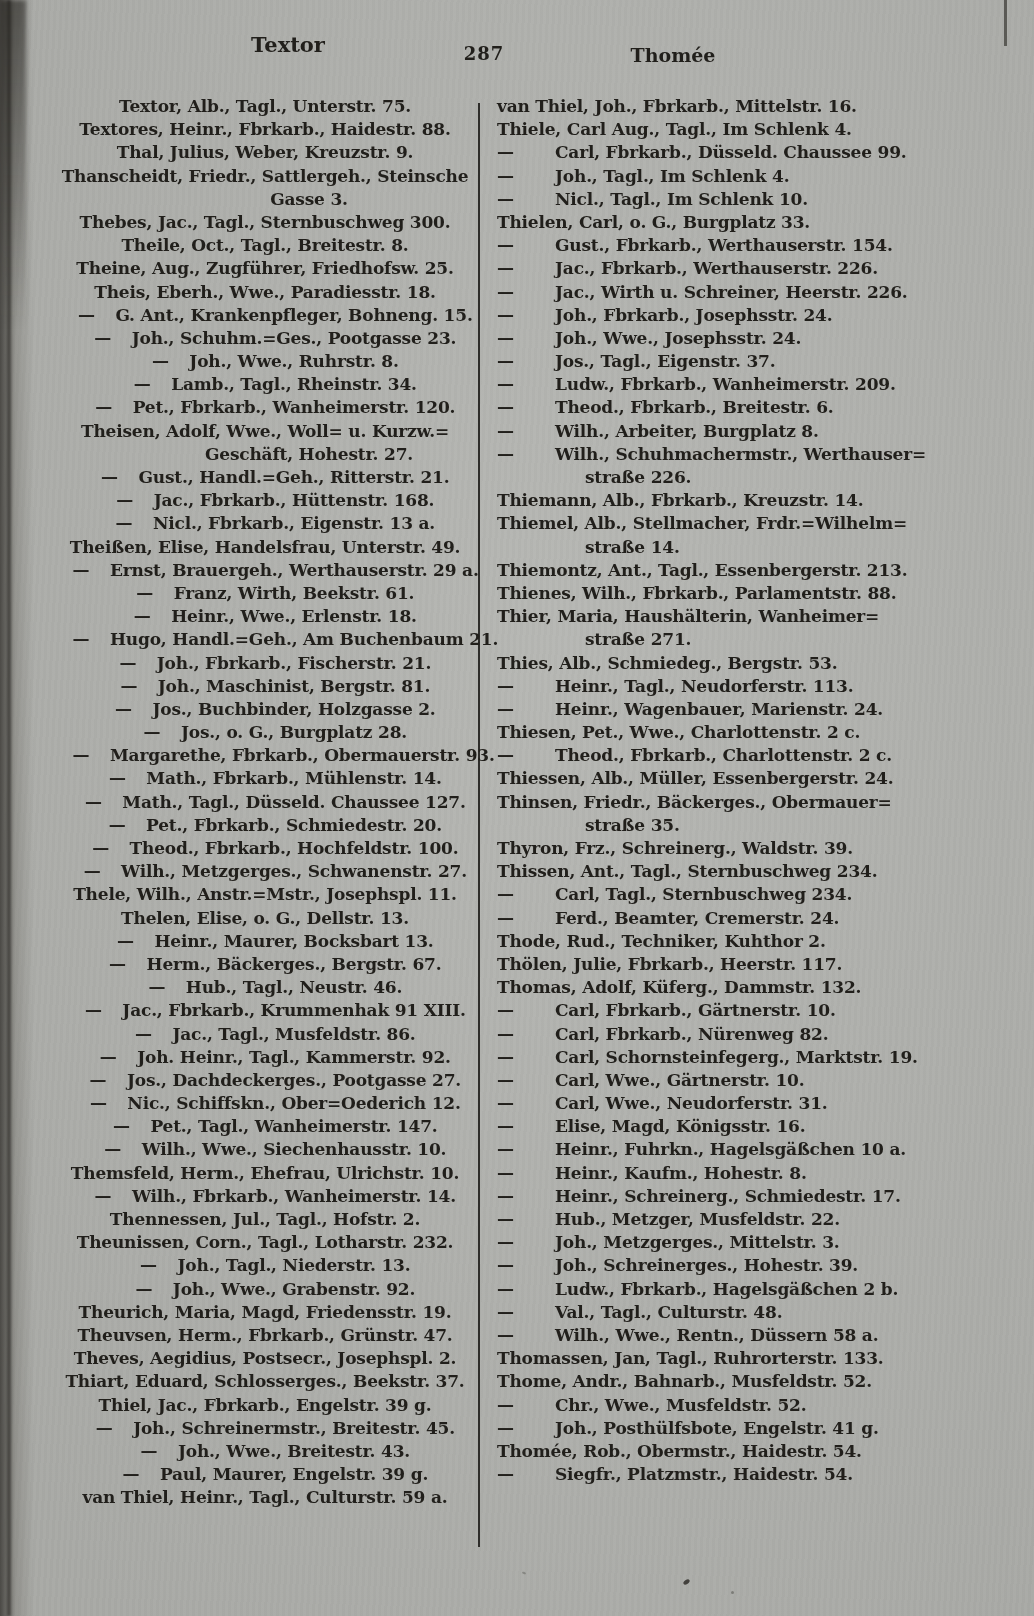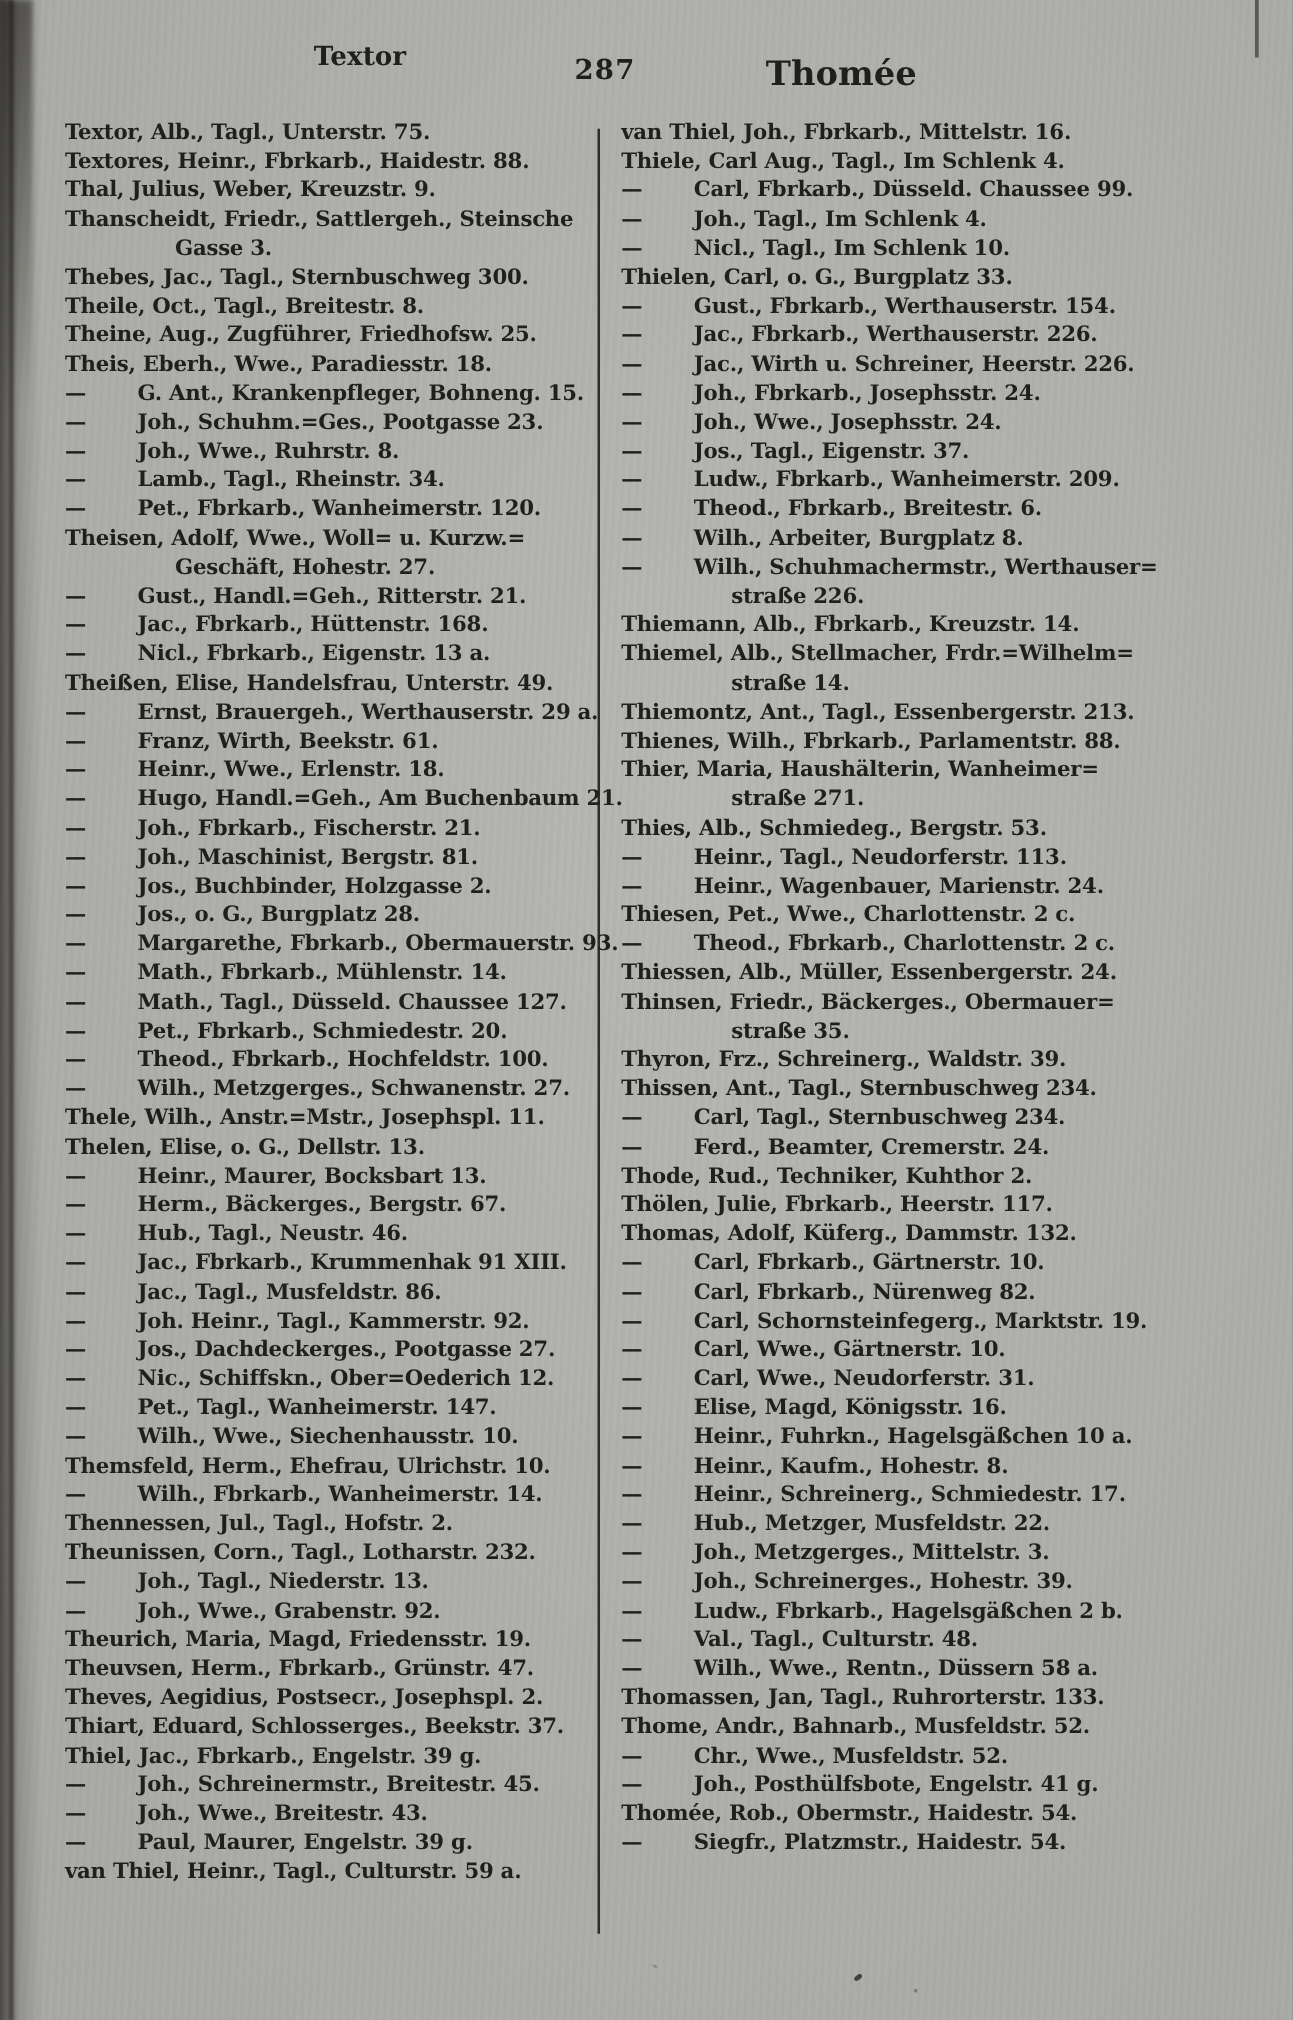"287" .hdr-num { font-size: 22px -> 18px }
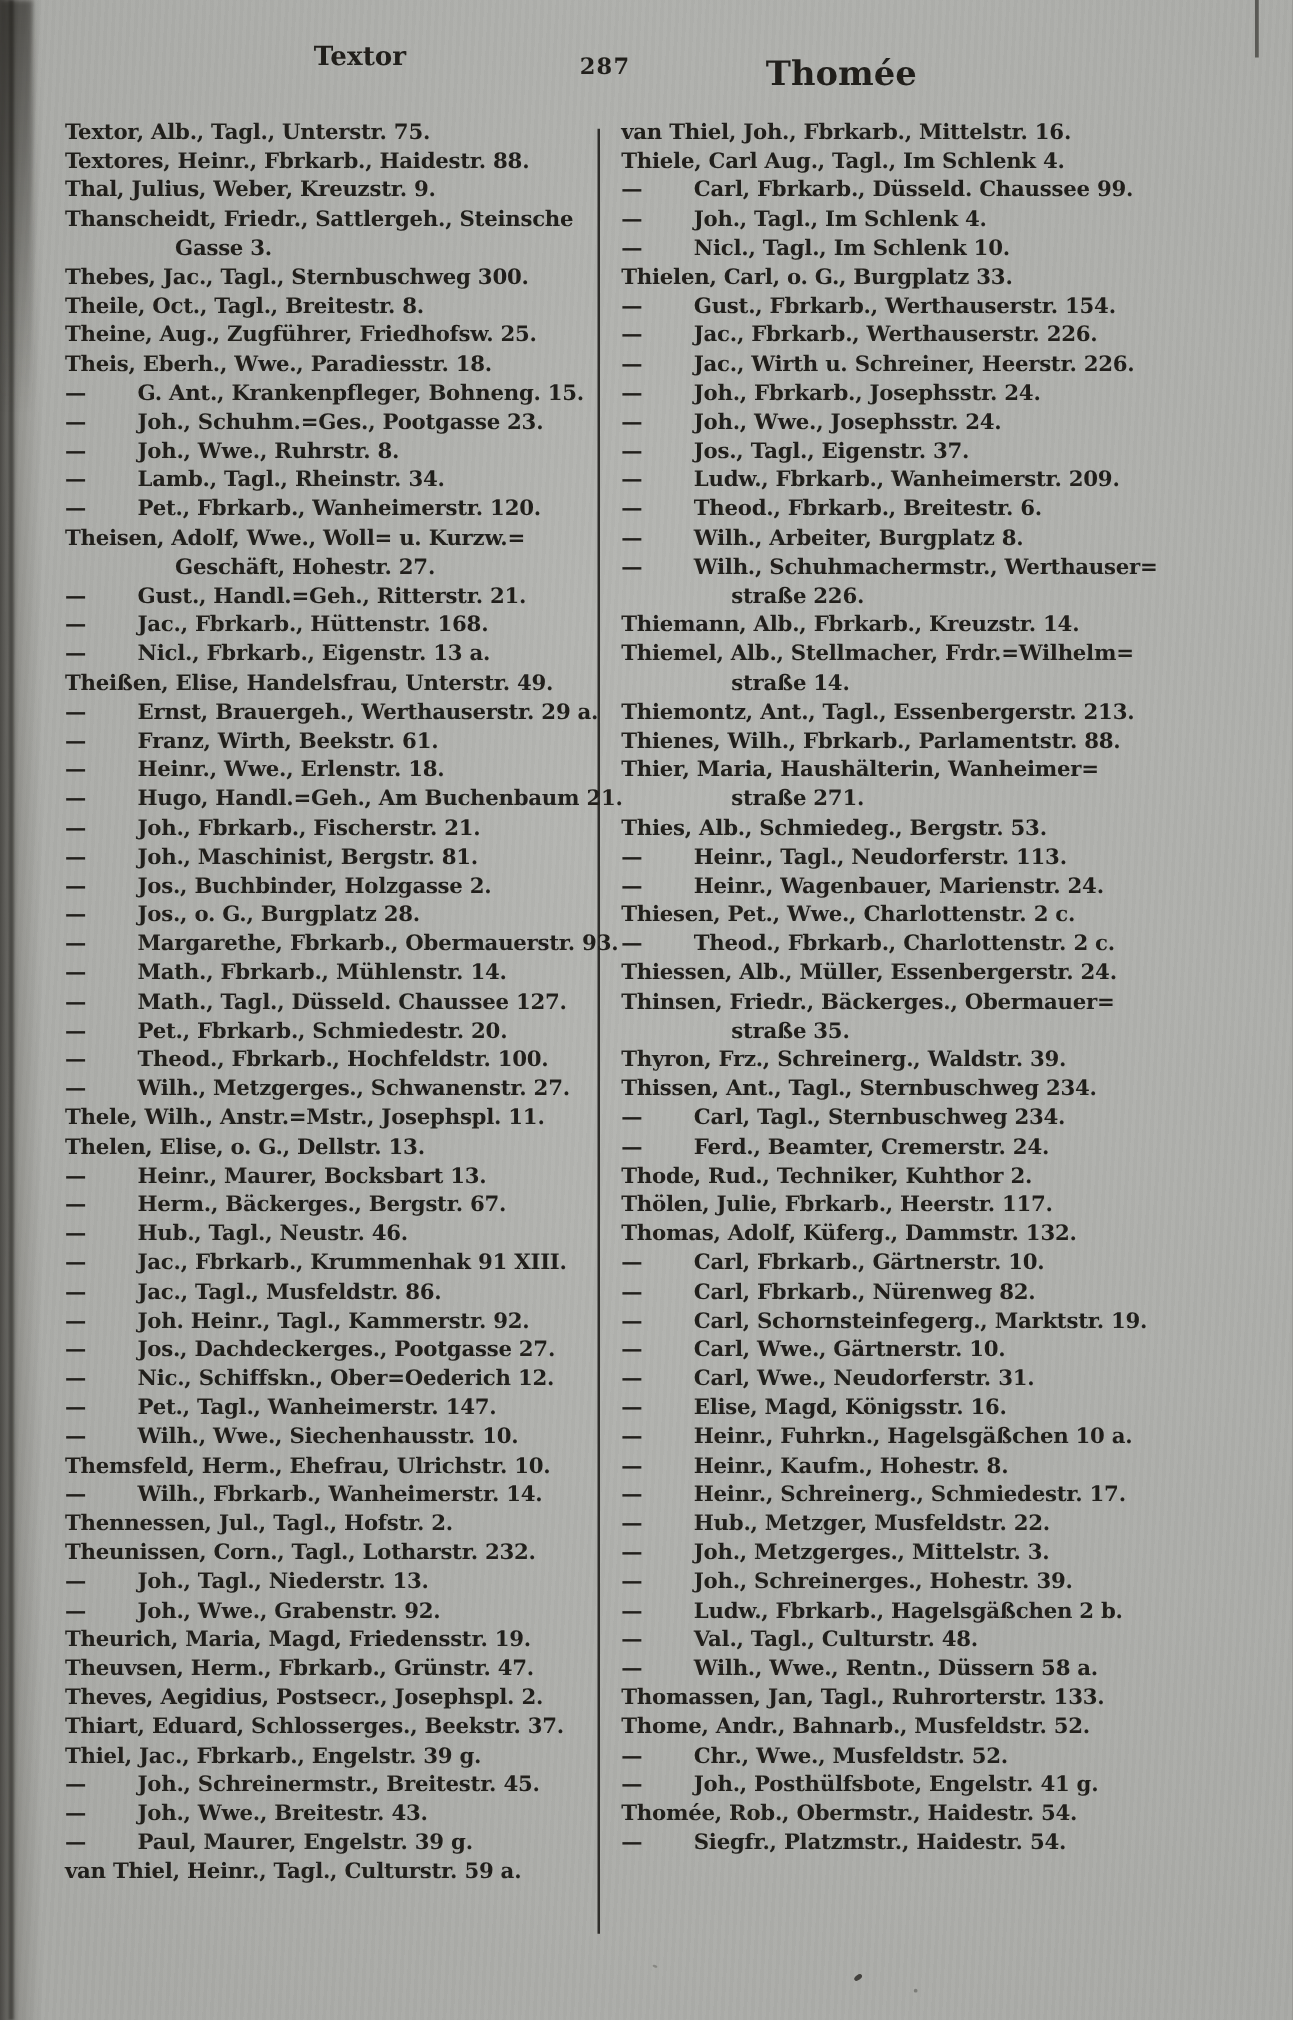"Thomée" .hdr-right { font-size: 27px -> 19px }
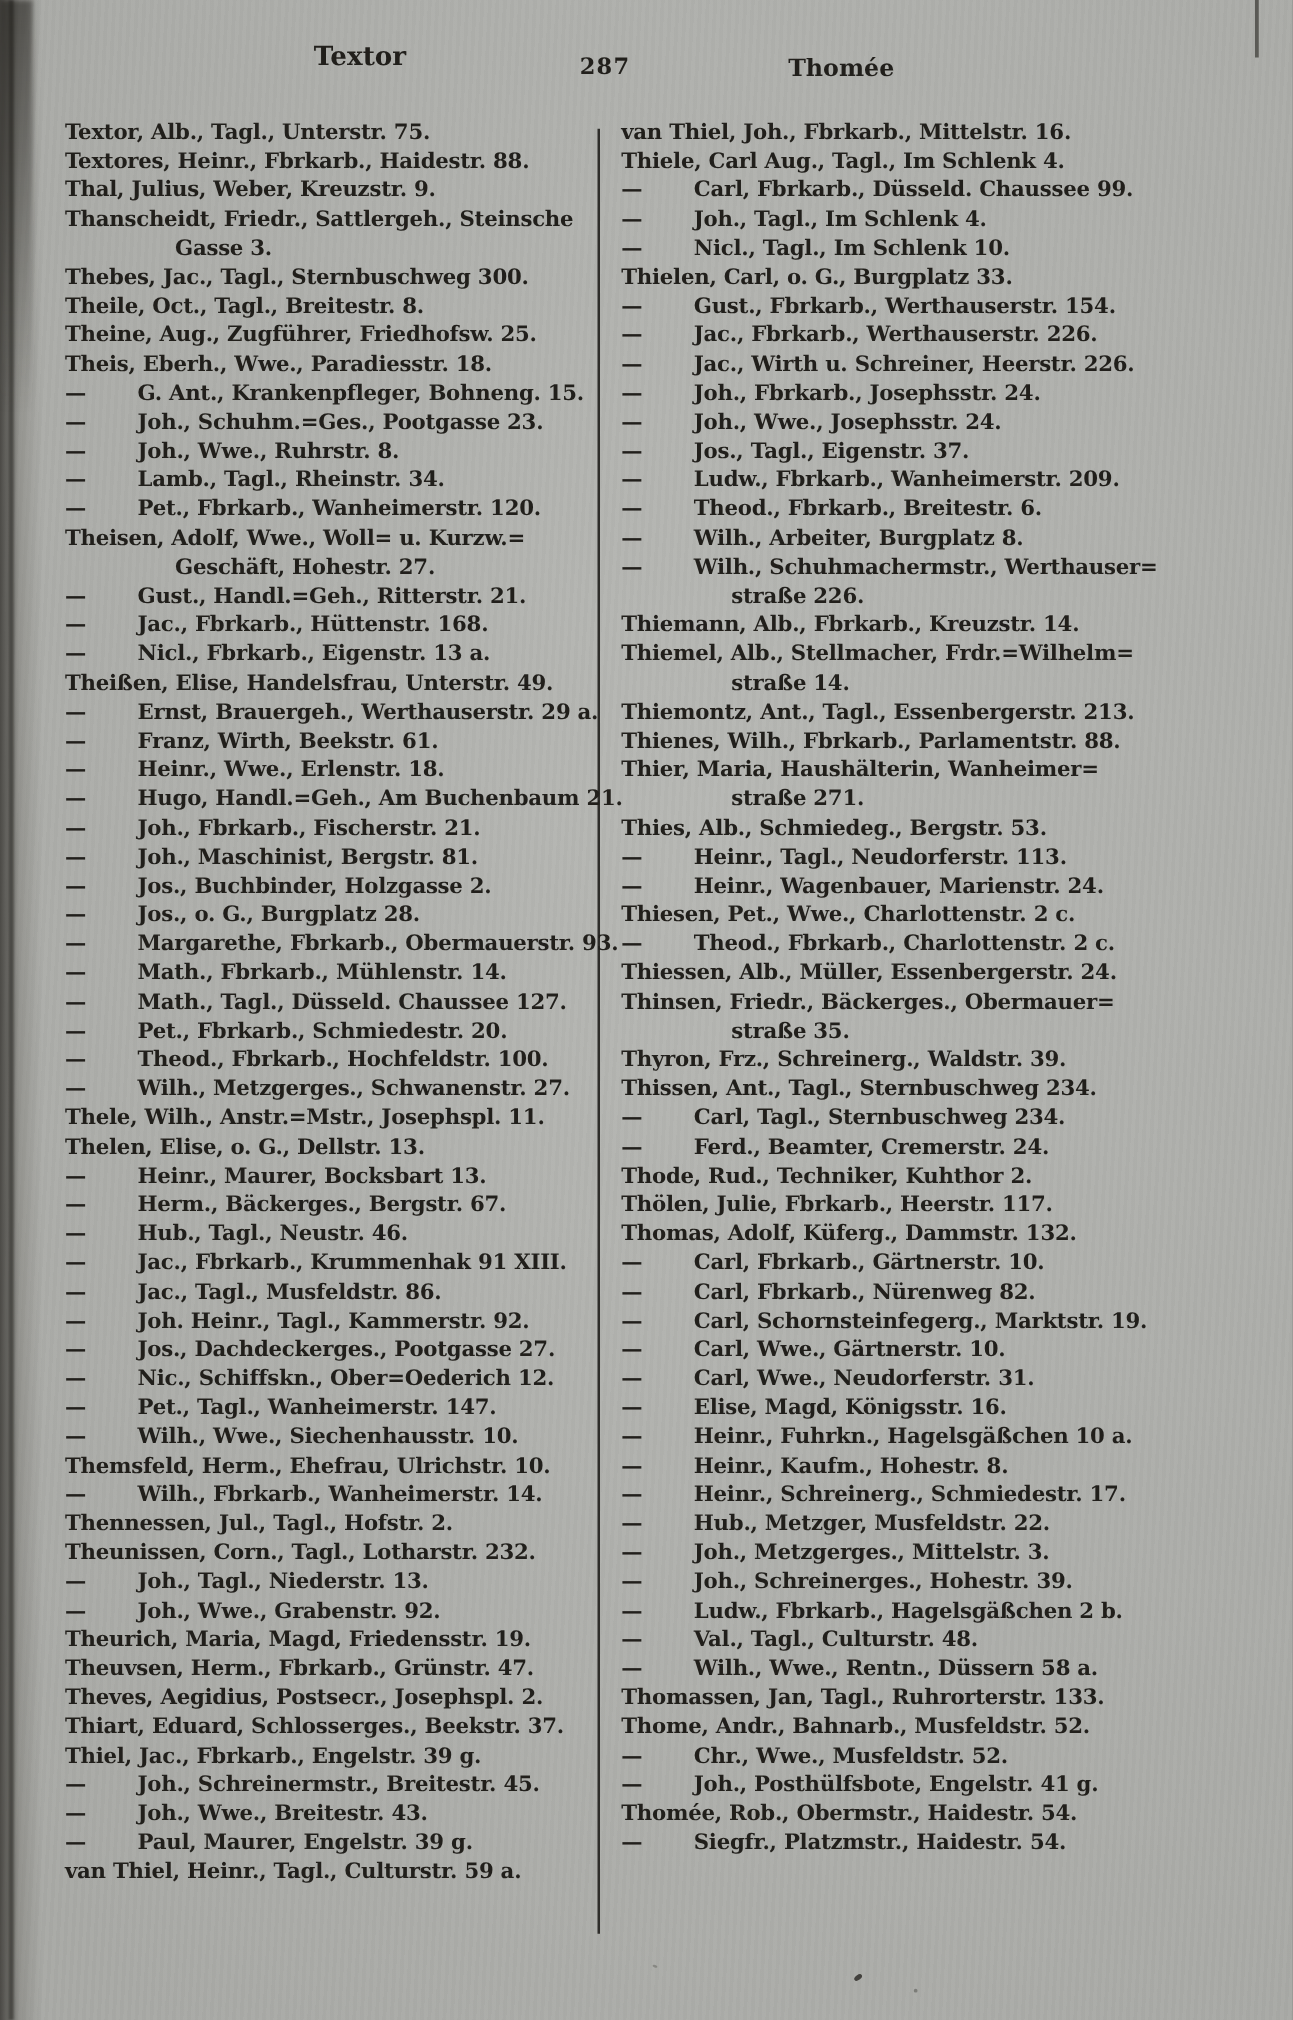"Textor, Alb., Tagl., Unterstr. 75." .col-left { text-align: none -> center }
